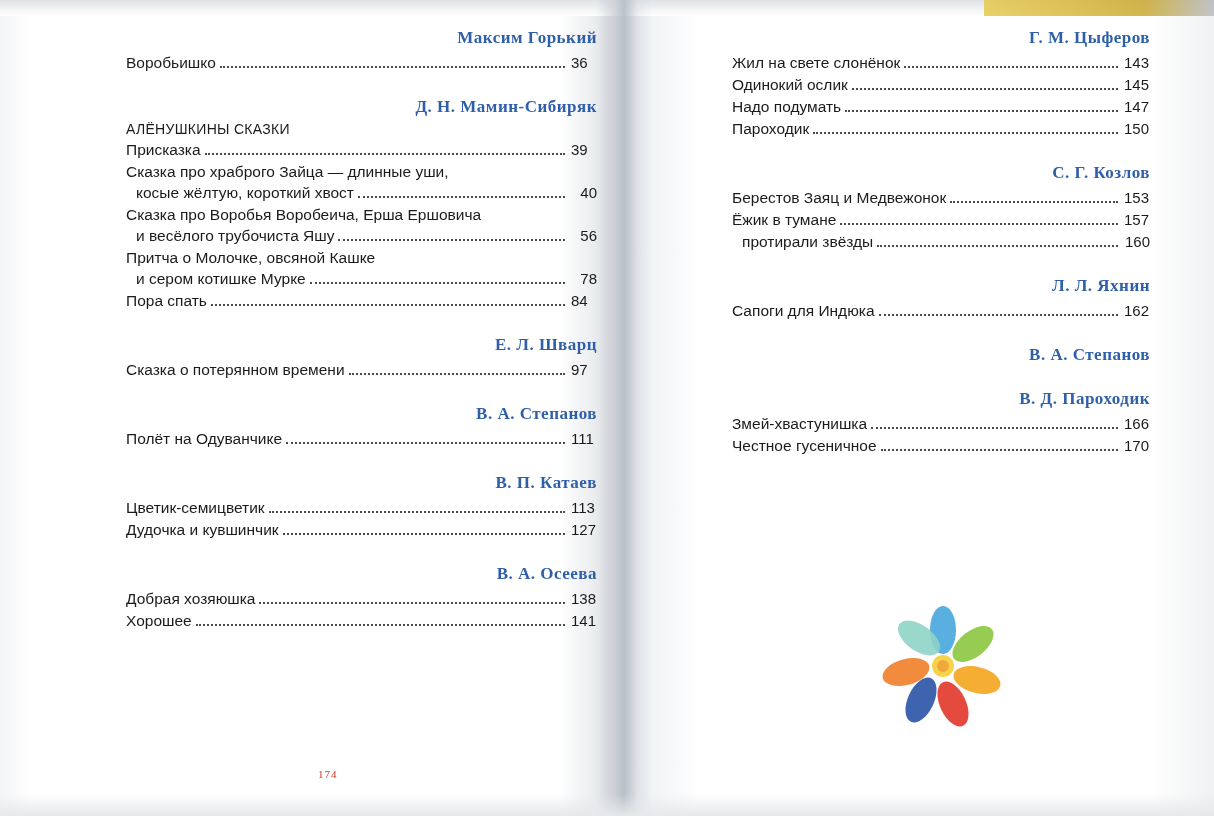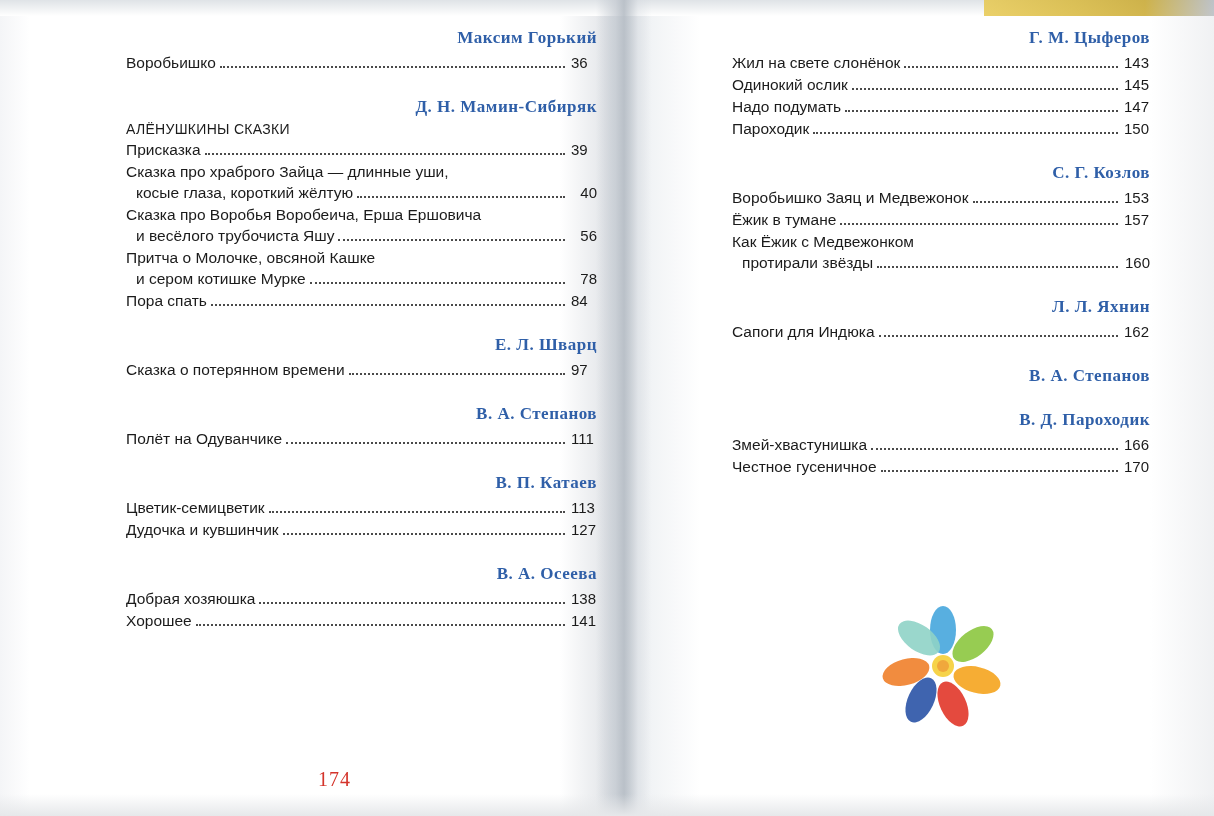"косые глаза, короткий жёлтую" span.title { text: глаза, короткий жёлтую -> жёлтую, короткий хвост }
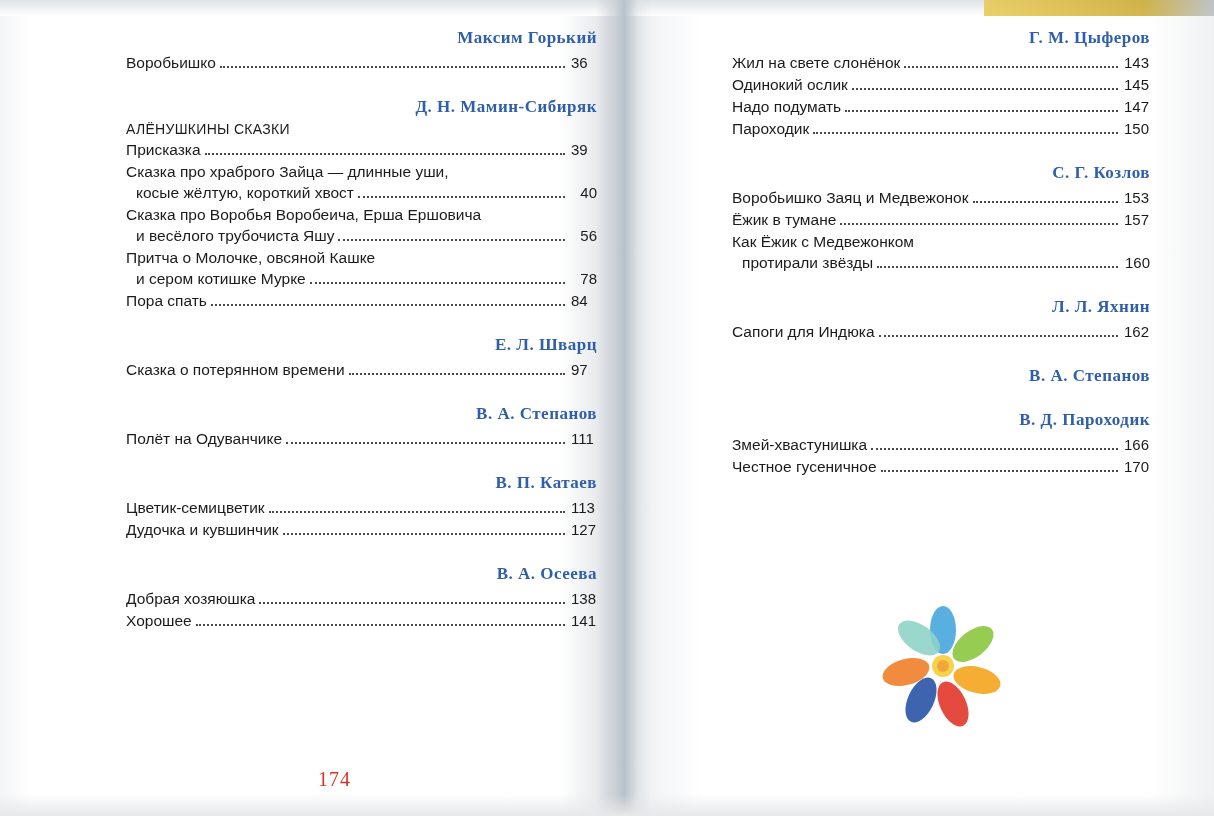"Воробьишко Заяц и Медвежонок" span.title { text: Воробьишко -> Берестов }
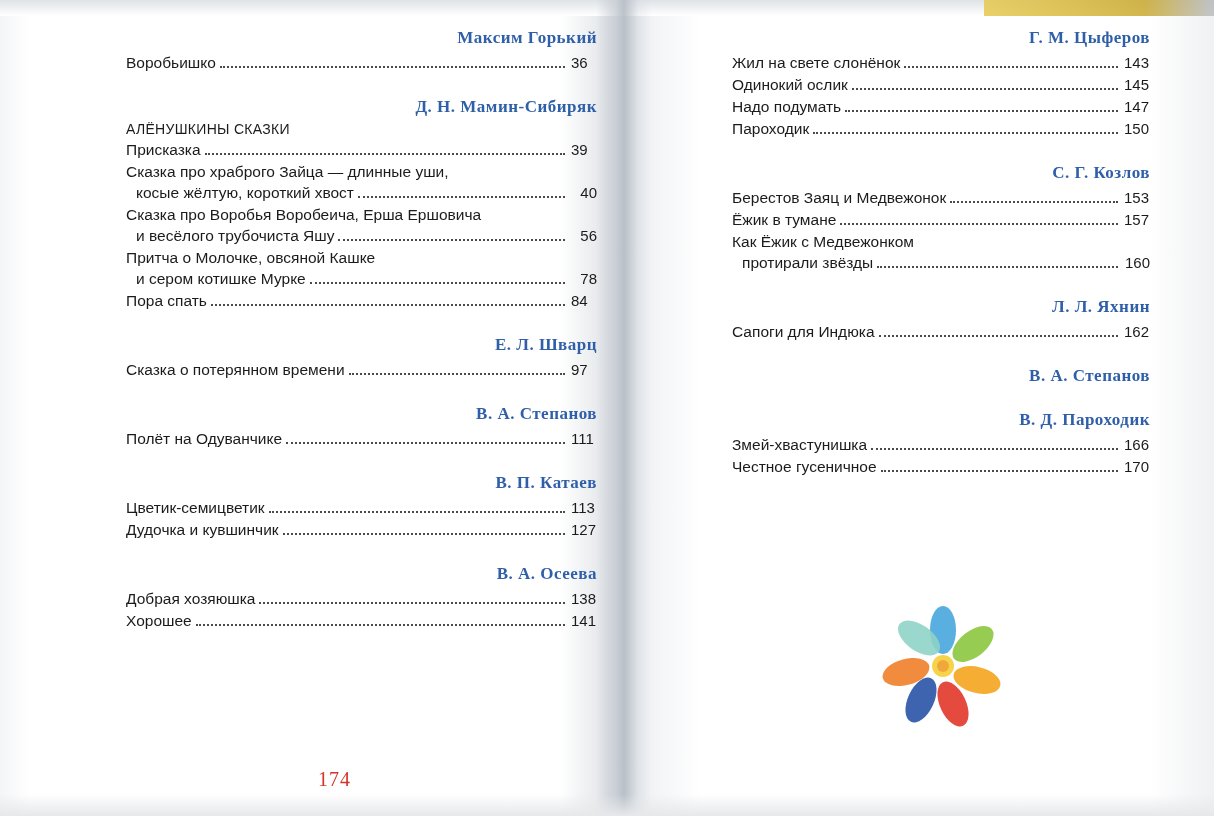"Как Ёжик с Медвежонком" div.line1 { html: <div>Как Ёжик с Медвежонком</div> -> none }
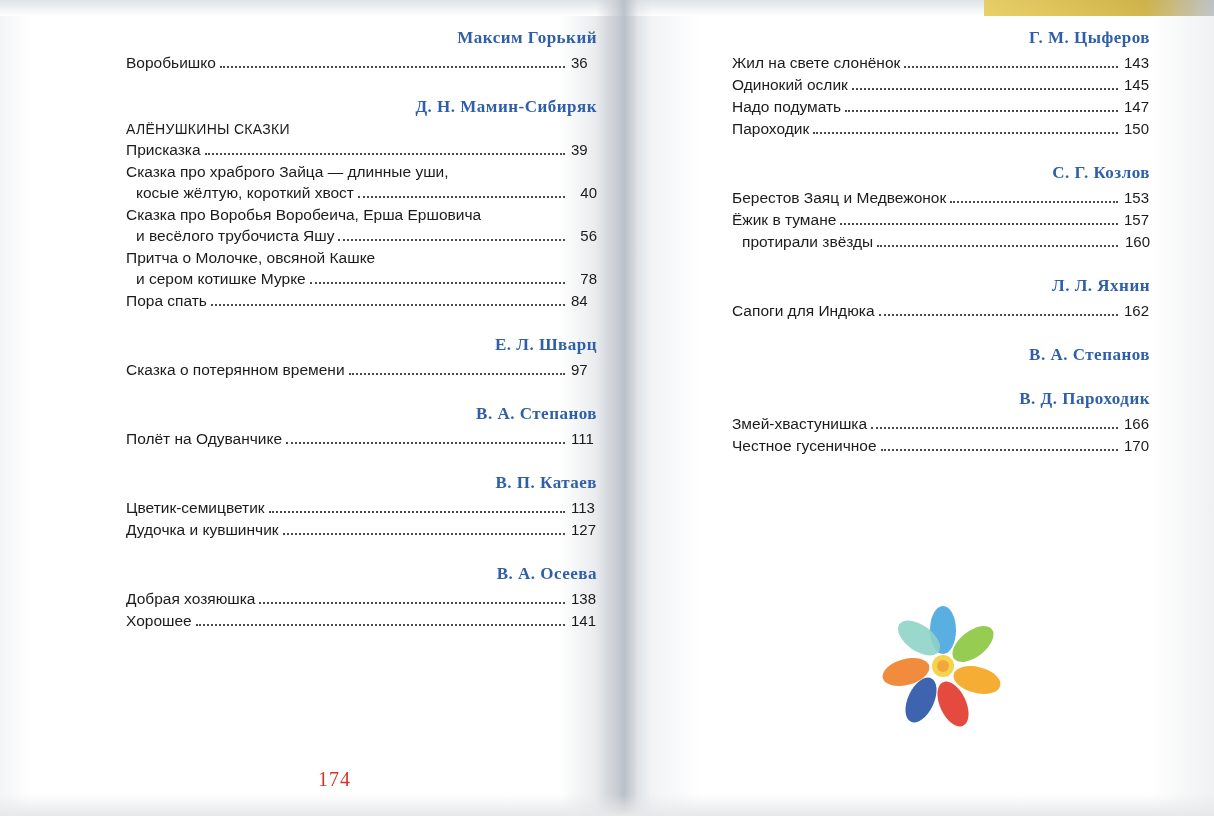"174" .folio { font-size: 20px -> 11px }
